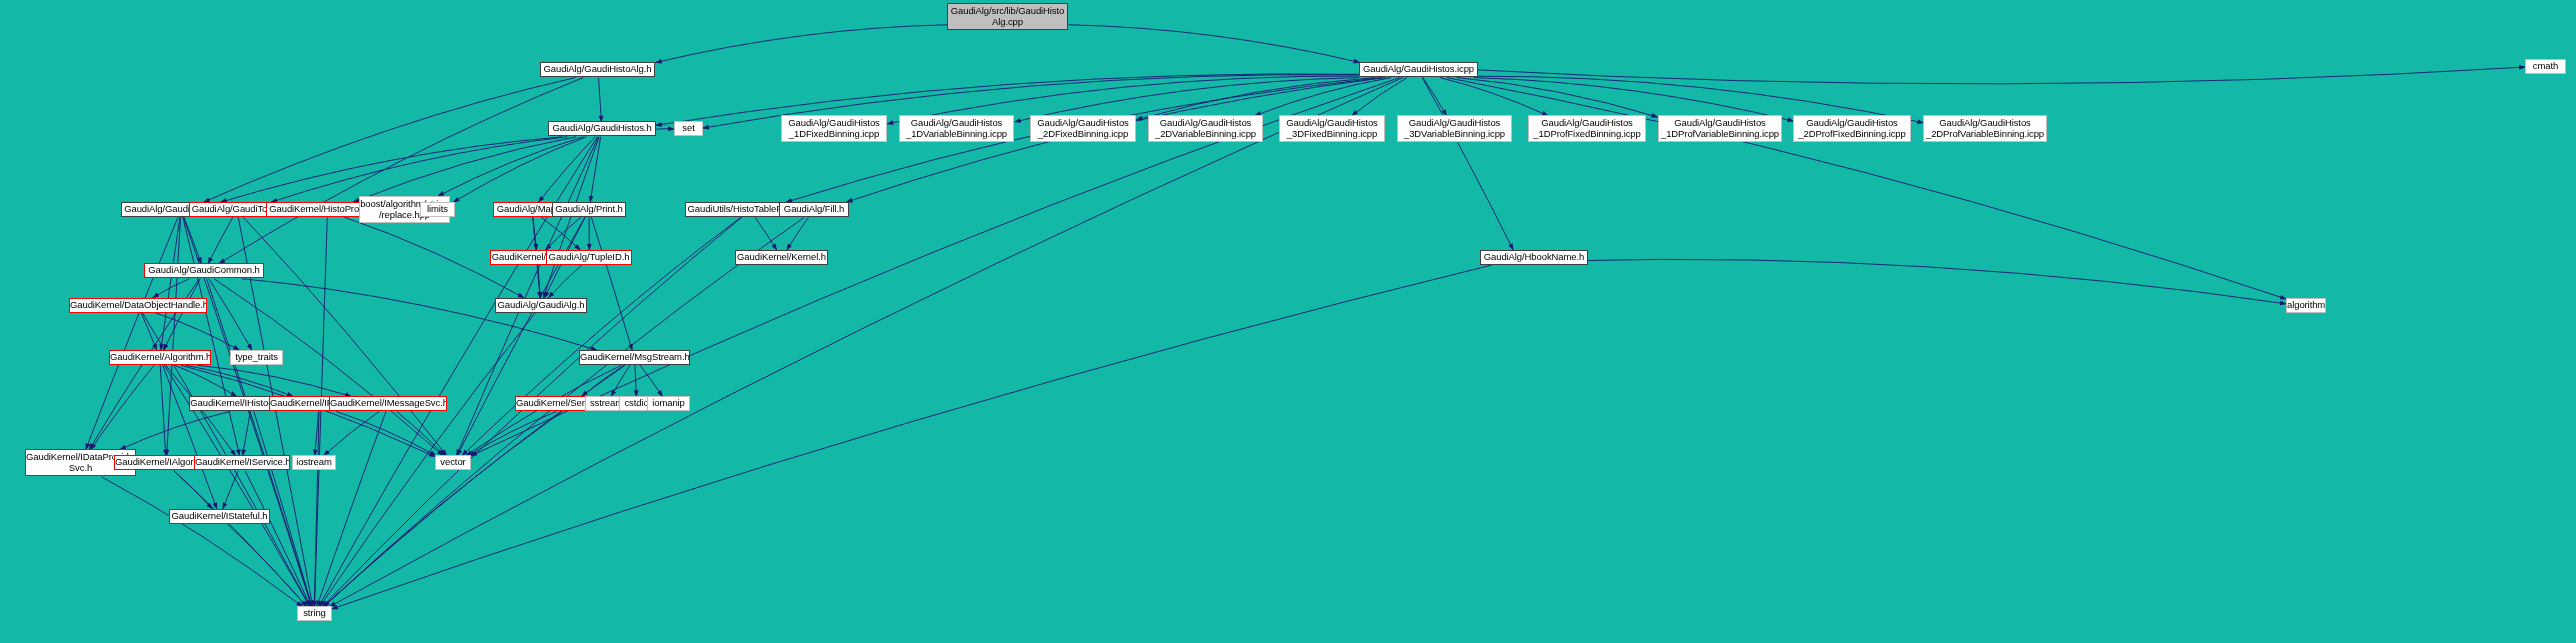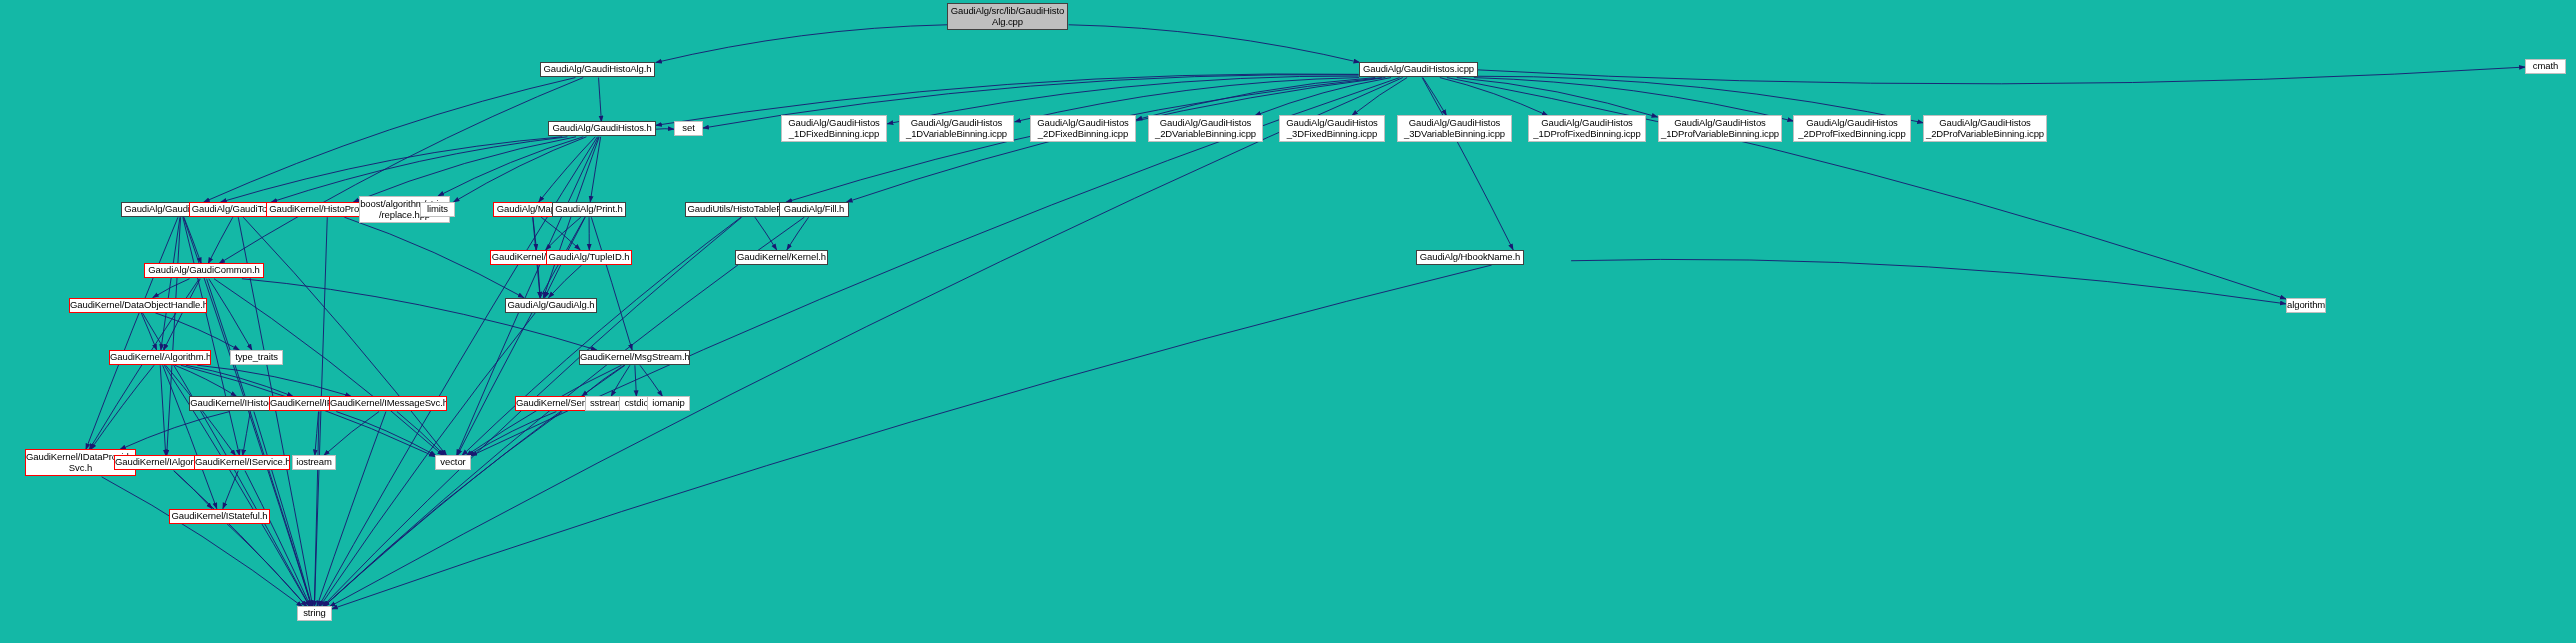"GaudiAlg/HbookName.h" div.node { left: 1416px -> 1480px }
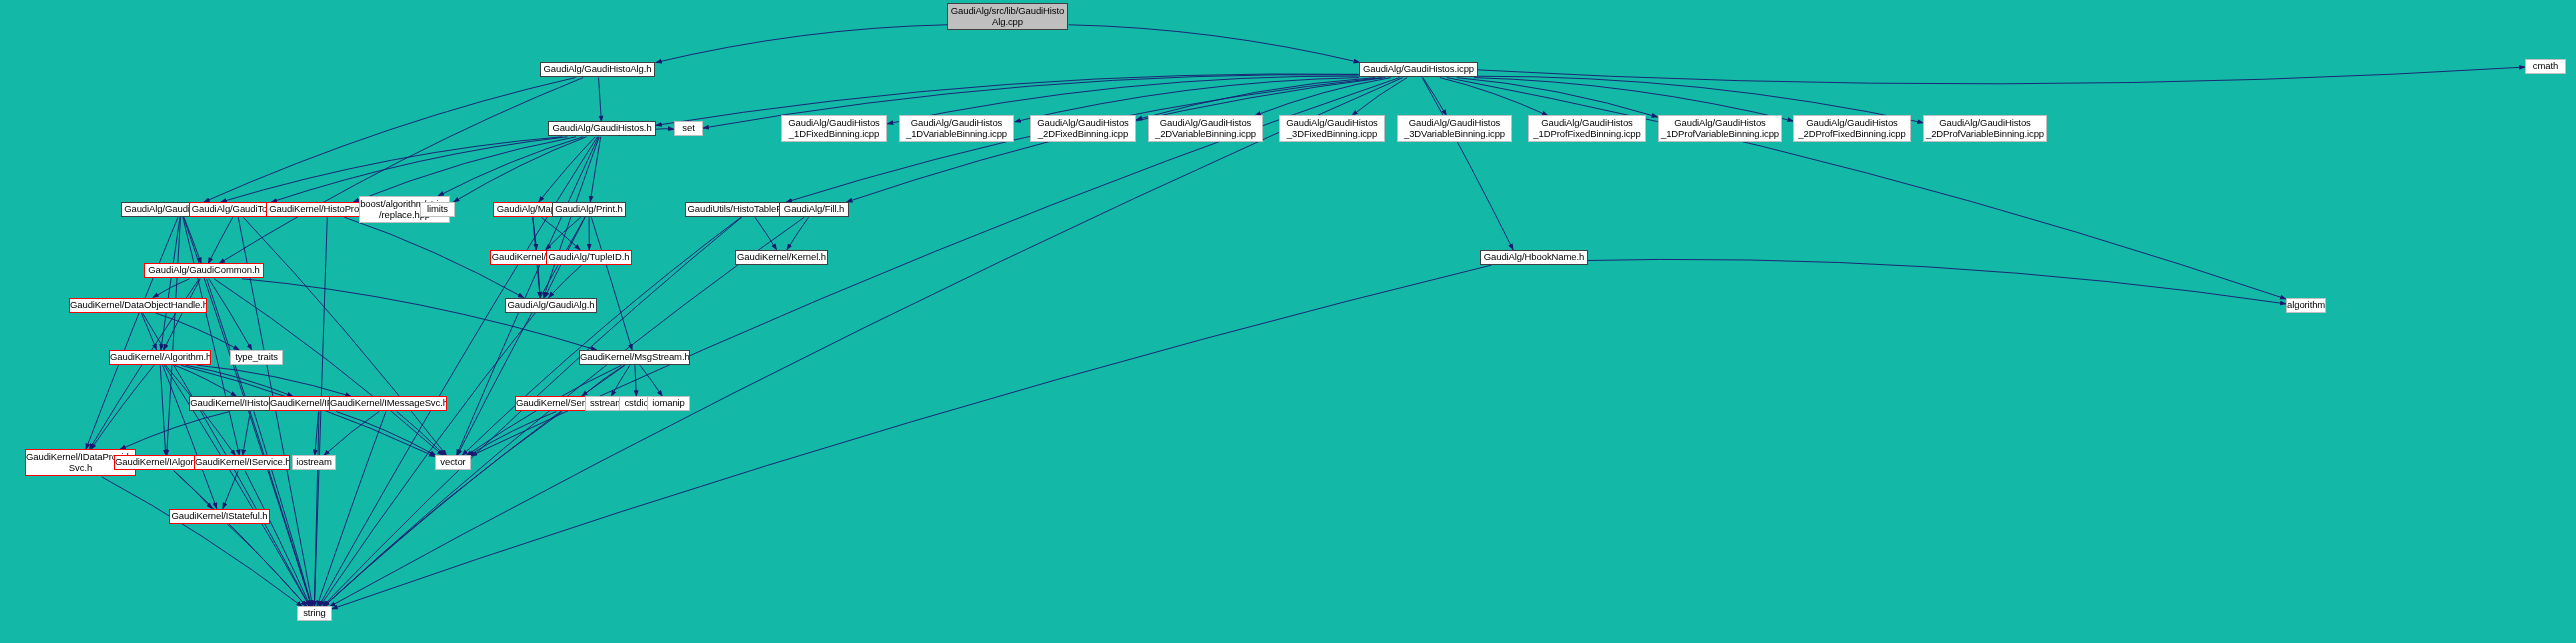"GaudiAlg/GaudiAlg.h" div.node { margin-left: 10px -> none }
